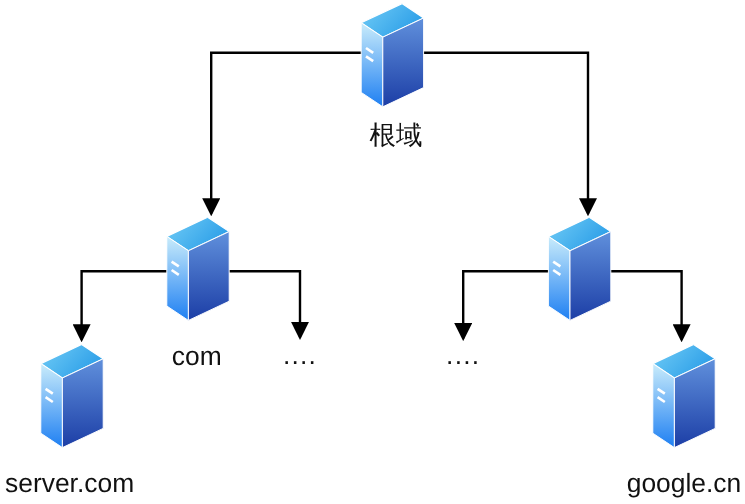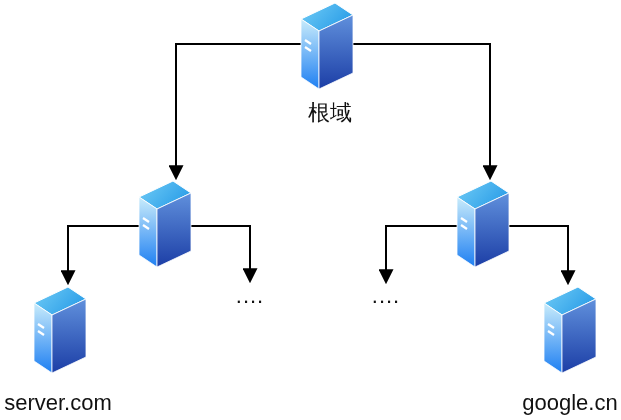"com" div.lbl { html: none -> <div>com</div> }
